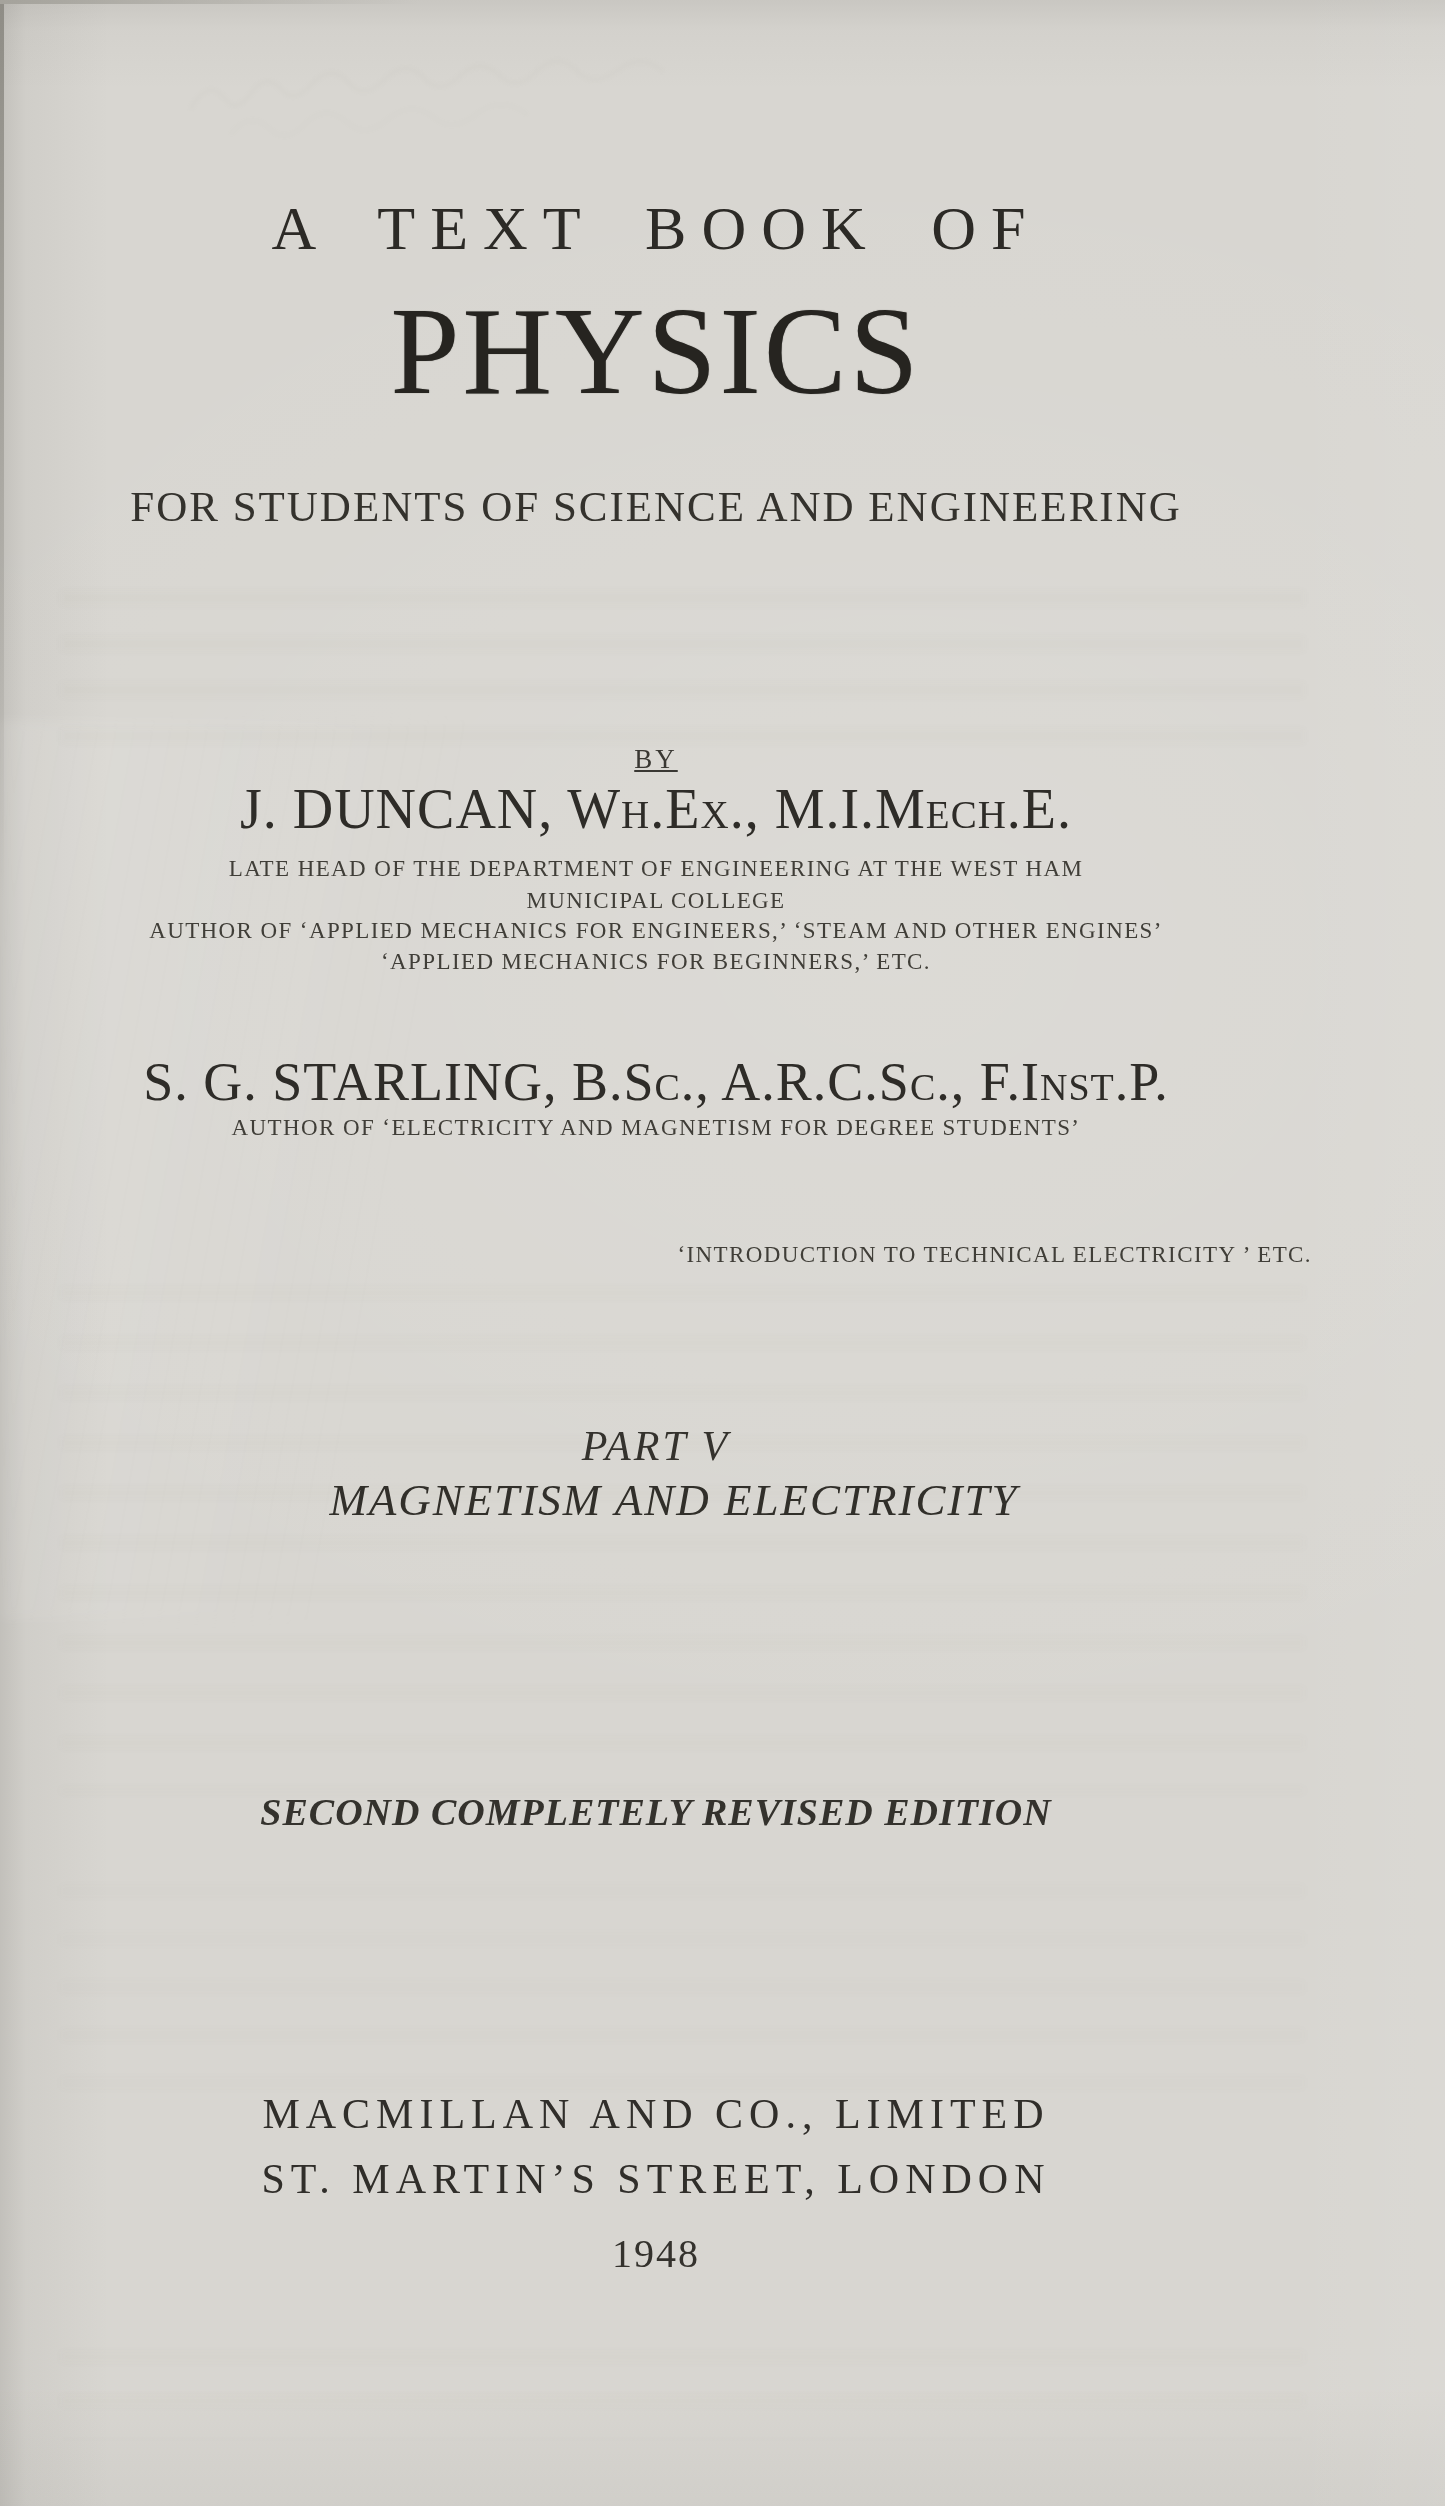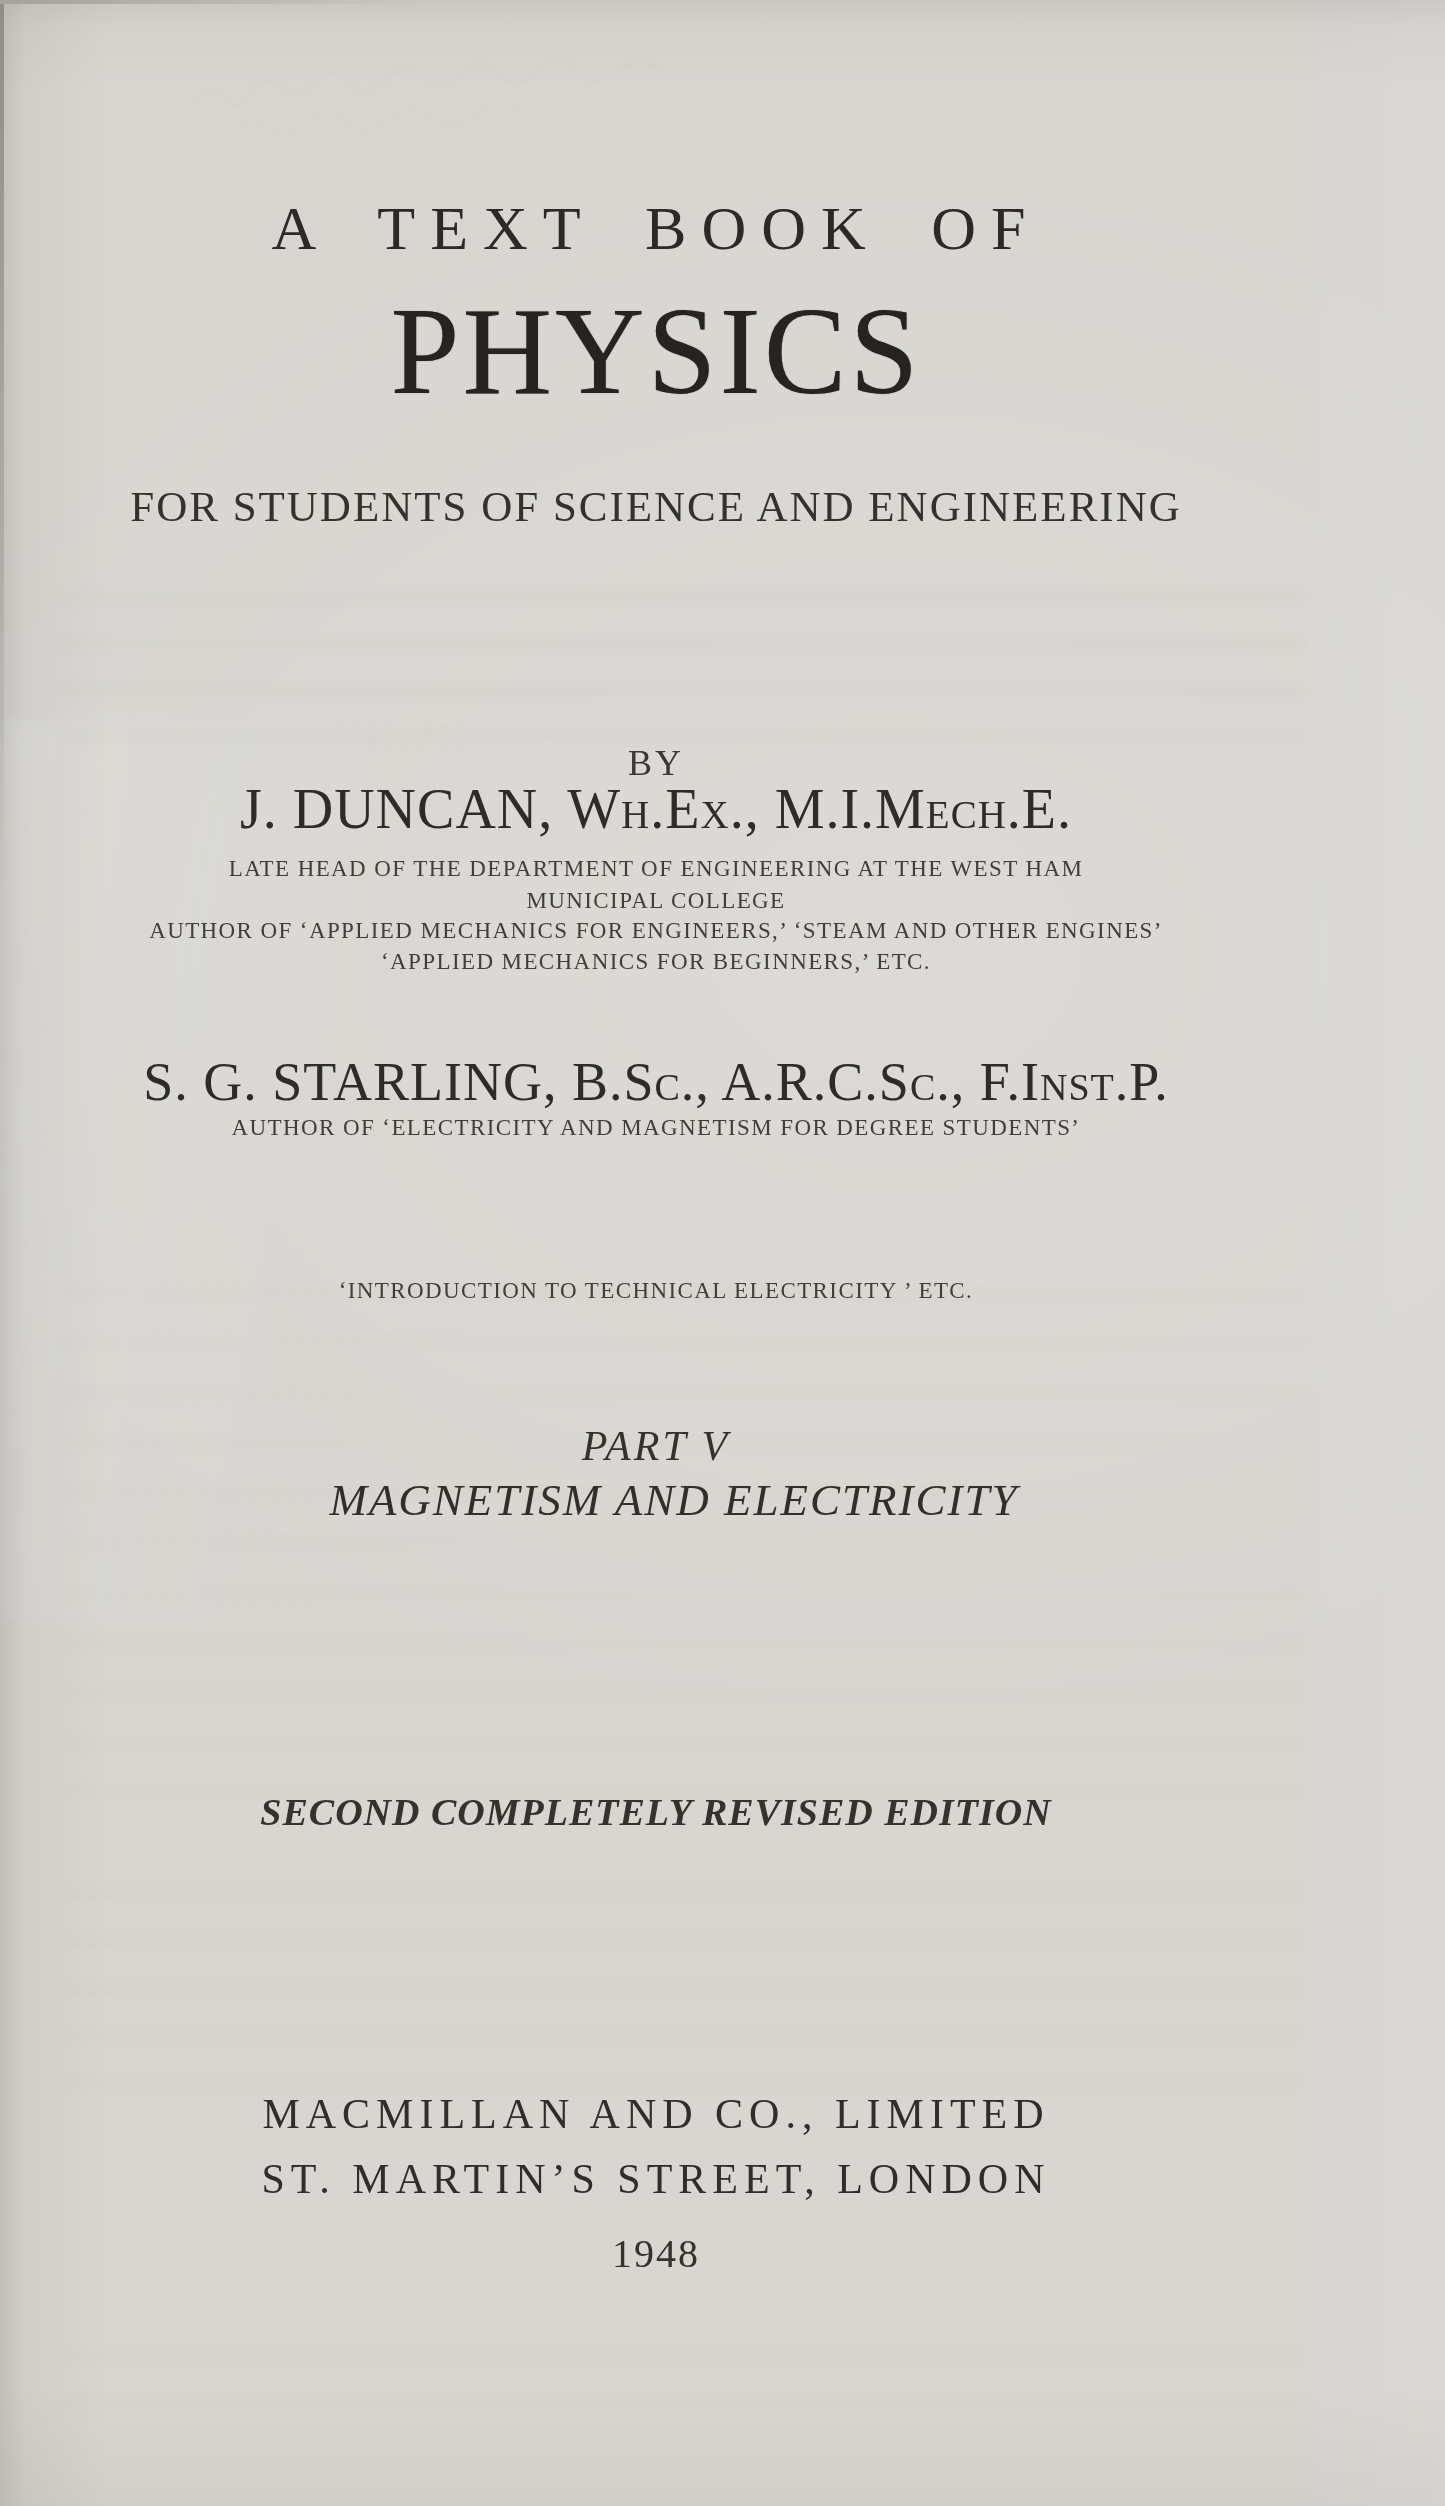"BY" .by { font-size: 36px -> 27px; text-decoration: none -> underline }
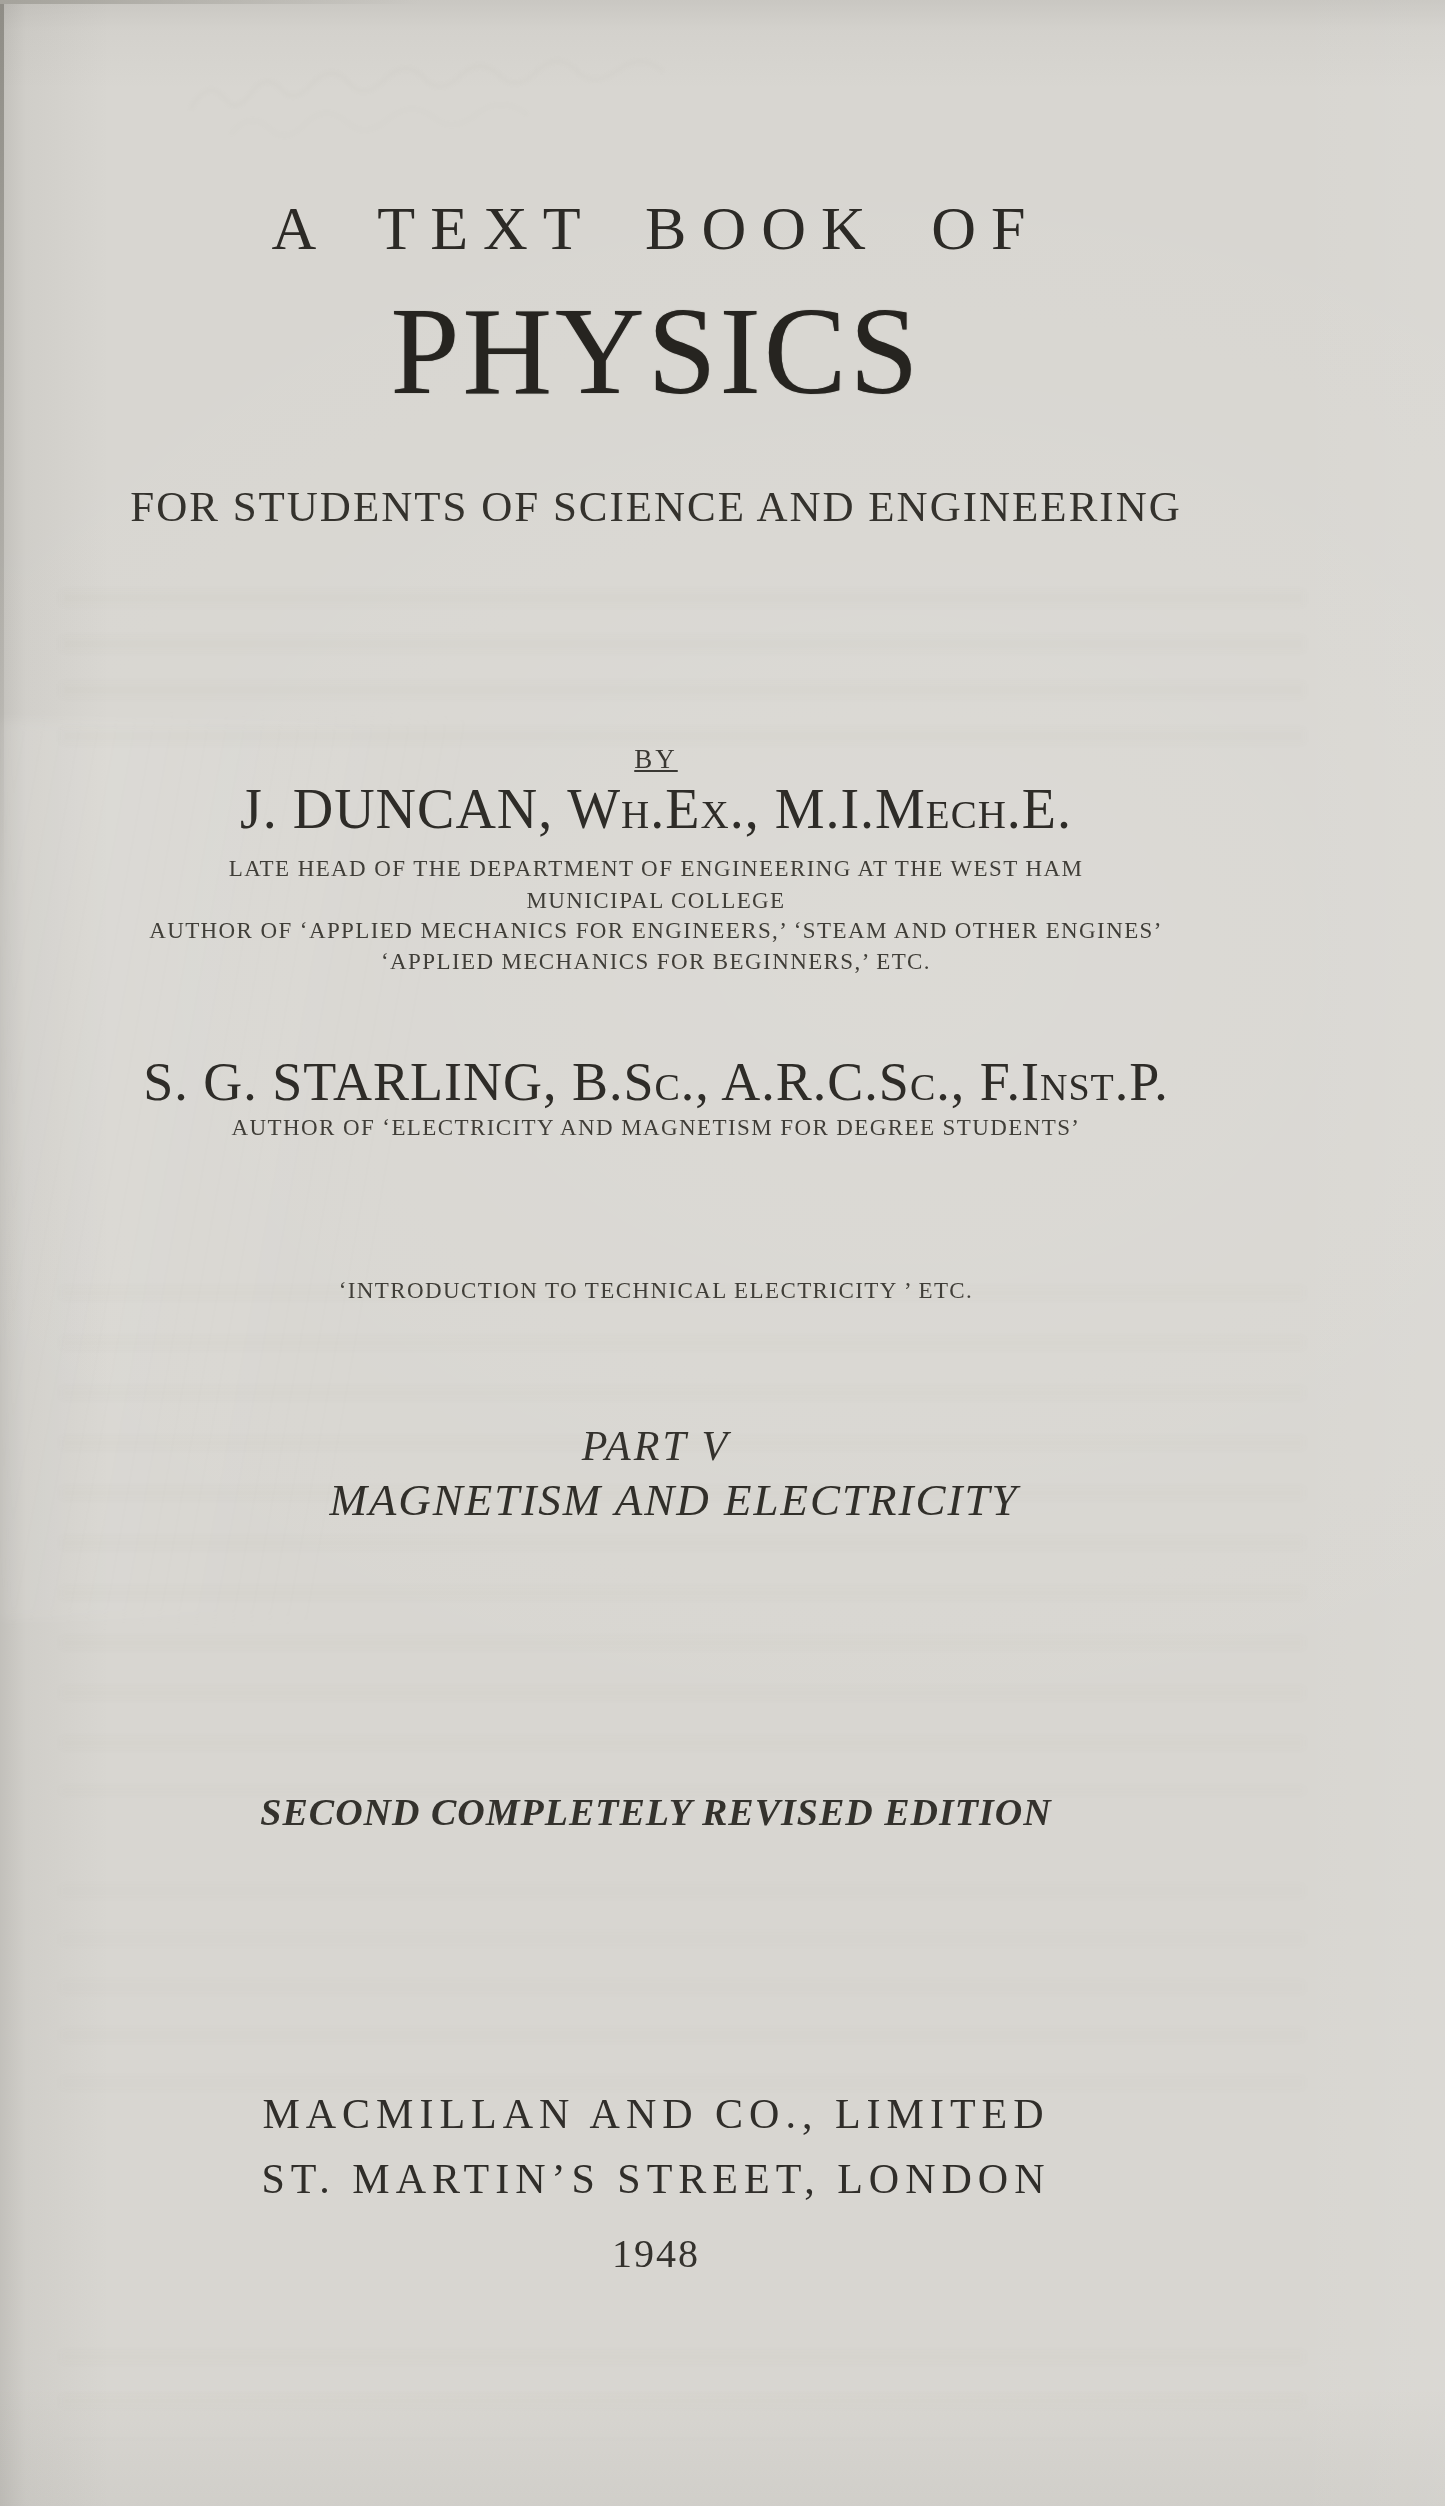"‘INTRODUCTION TO TECHNICAL ELECTRICITY ’" .s4 { text-align: none -> right; top: 1279px -> 1243px }
